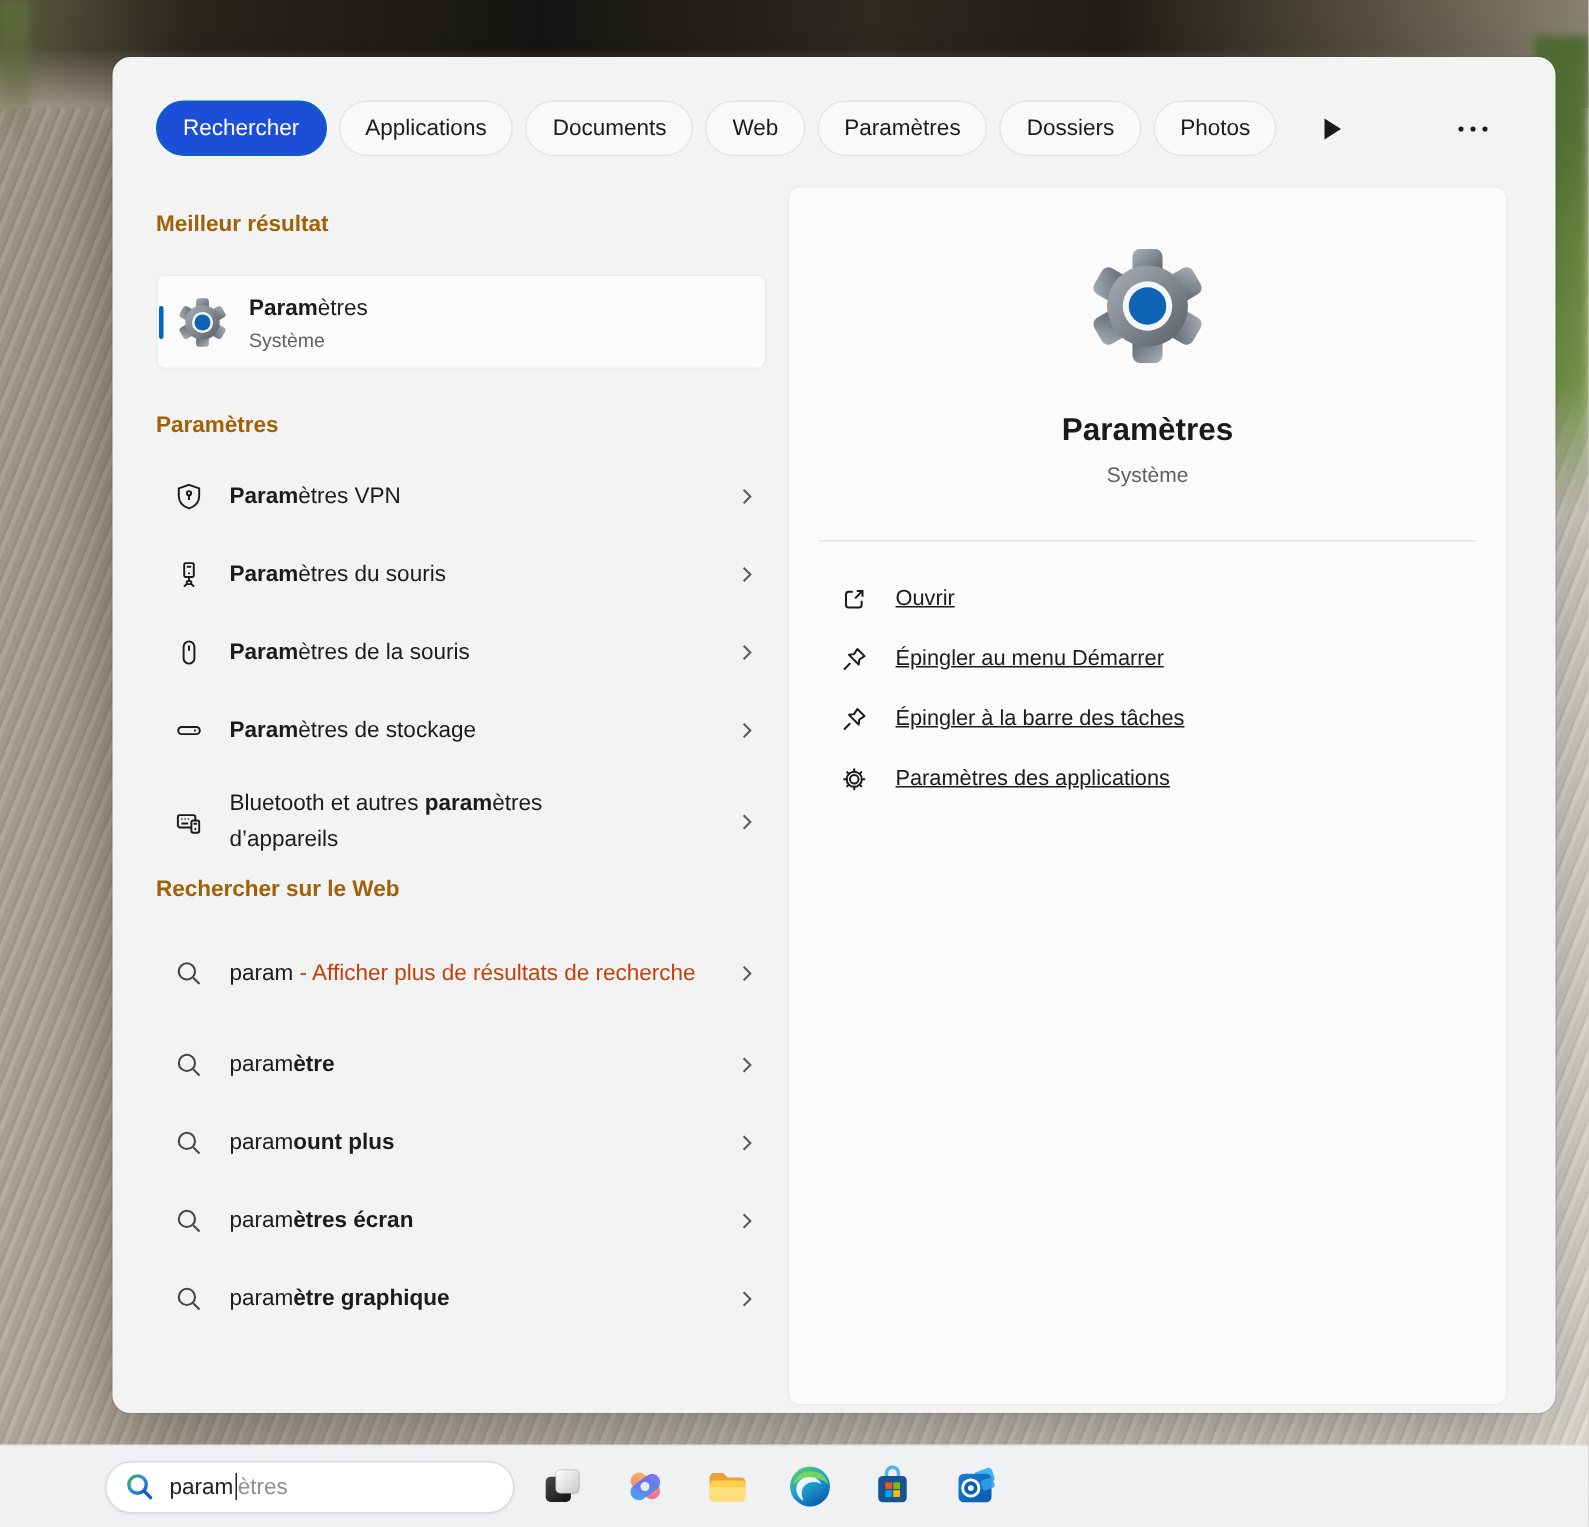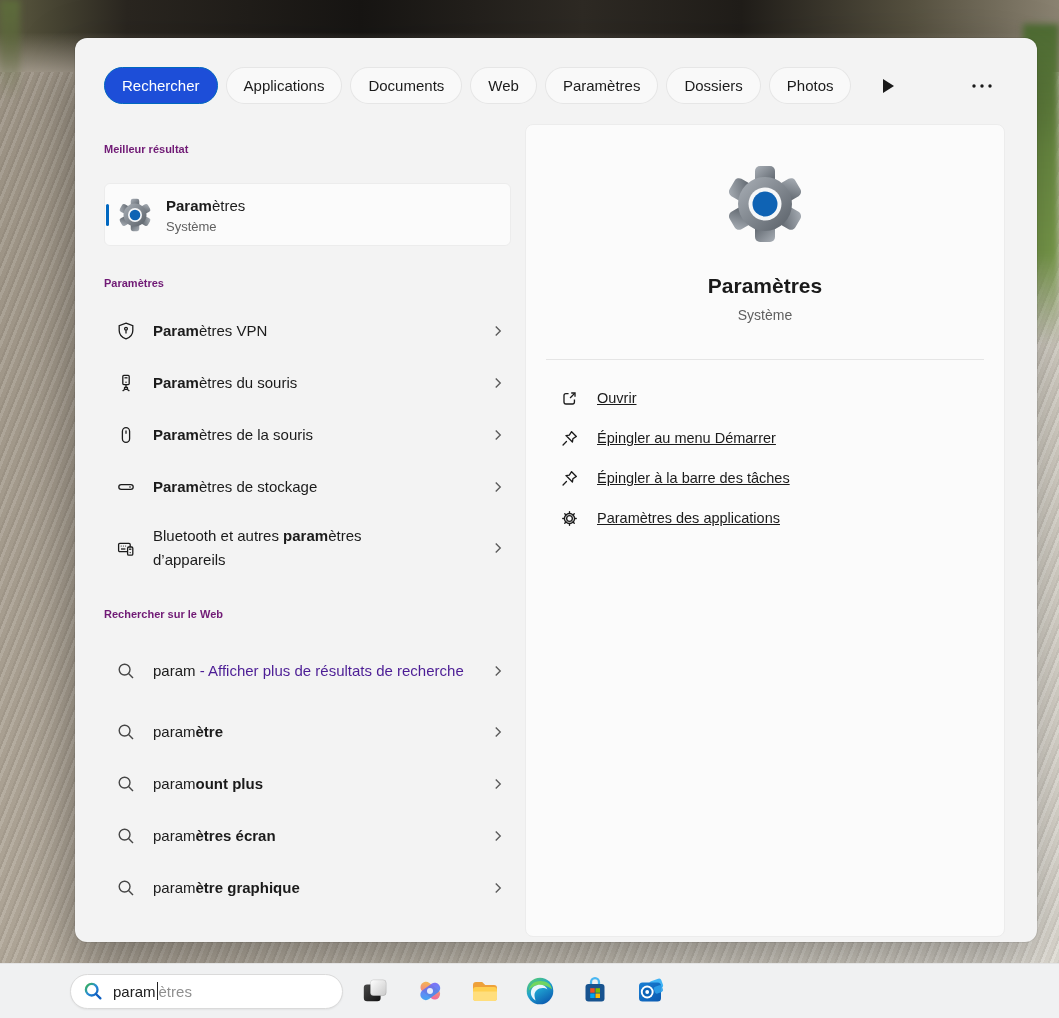"Meilleur résultat" .section-header { color: #701a75 -> #a16207; font-size: 11px -> 15px }
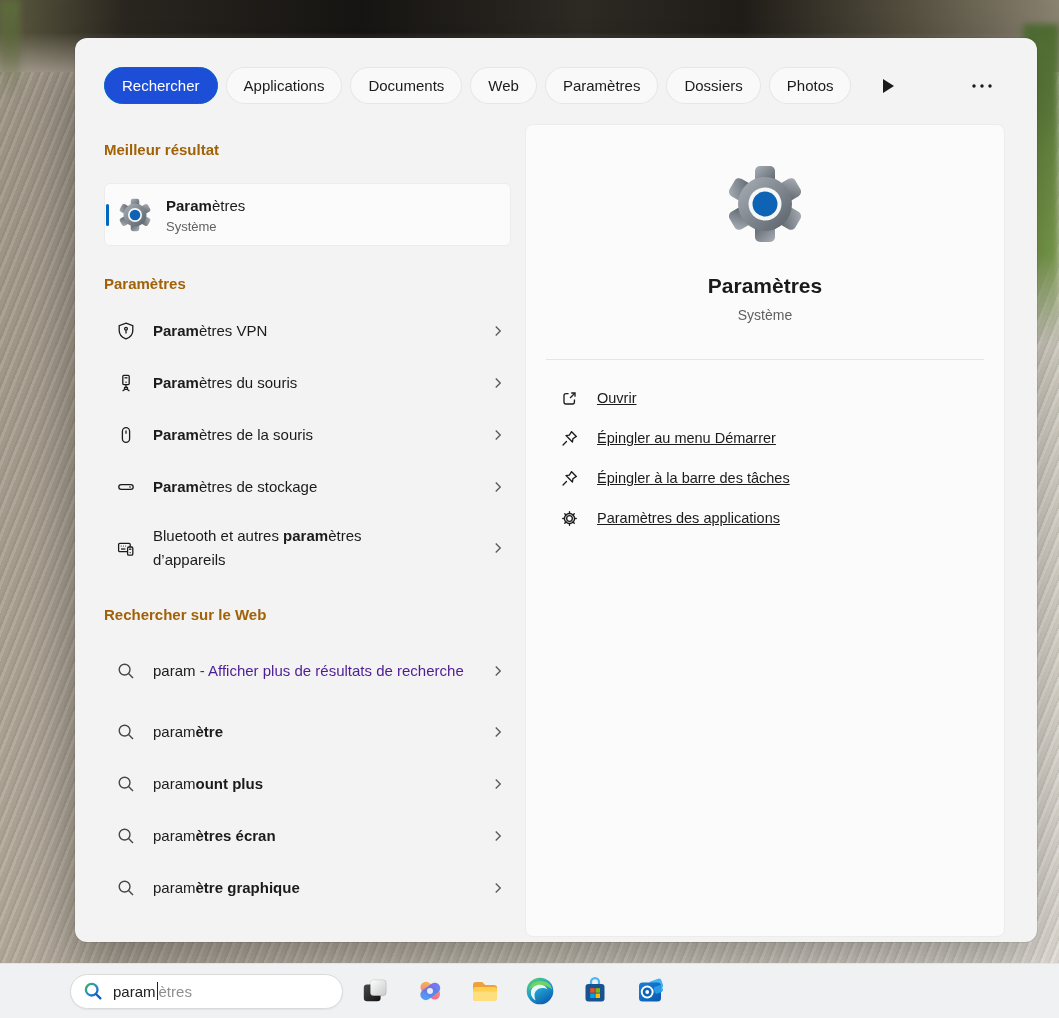"Rechercher sur le Web" .hdr-web { margin-top: 22px -> none }
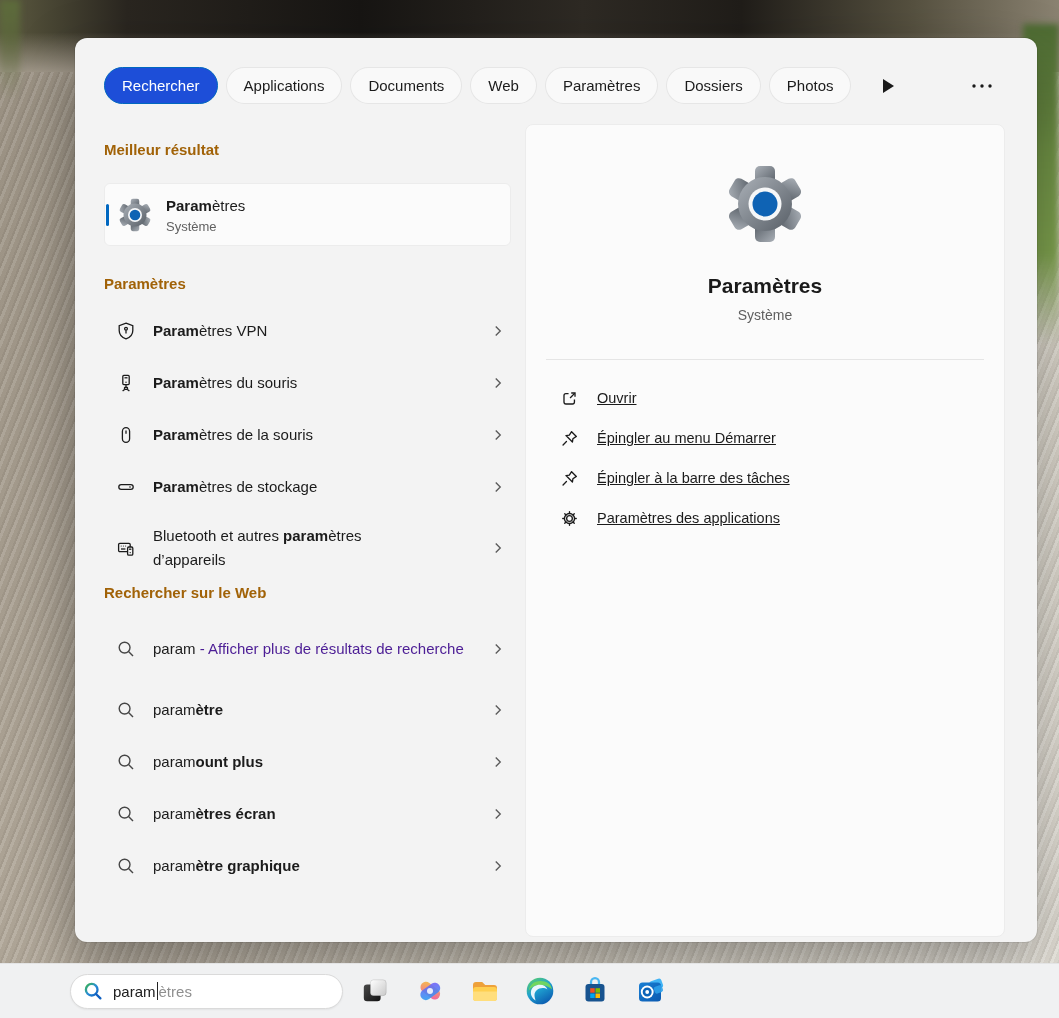"- Afficher plus de résultats" .seg-m { color: #4c1d95 -> #c2410c }
